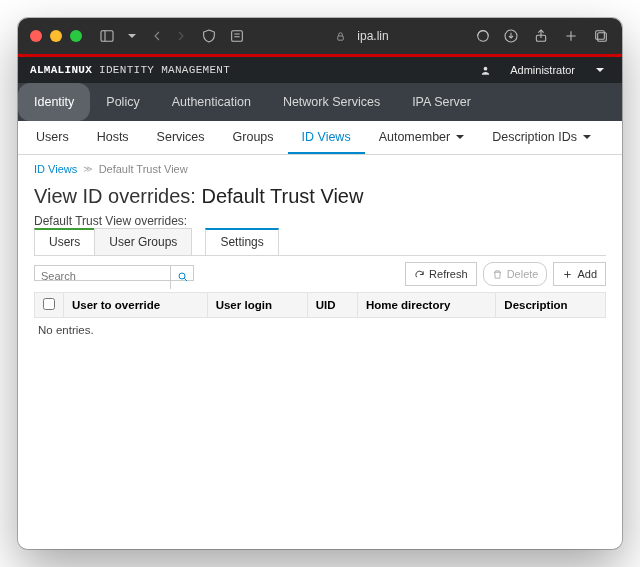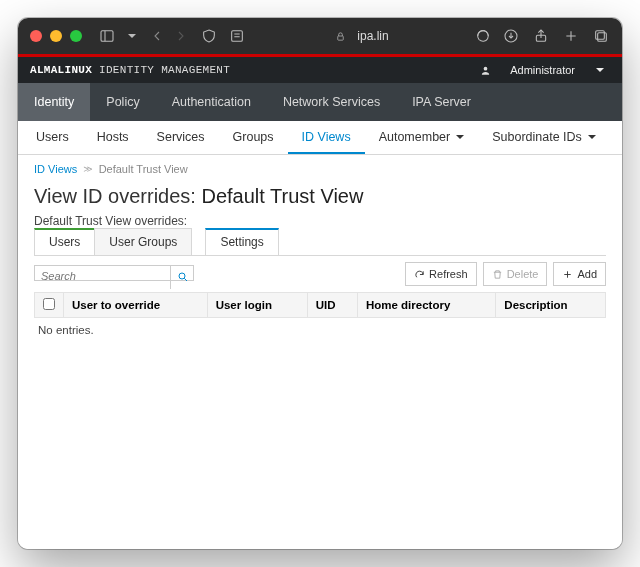"Identity" .nav1 a { border-radius: none -> 12px }
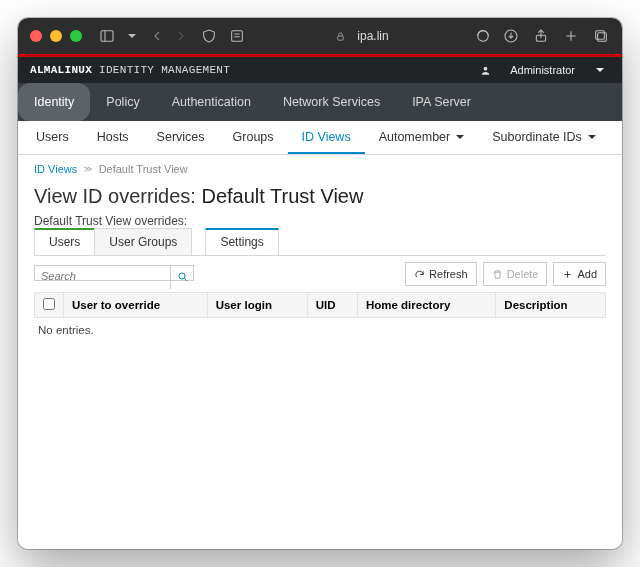"Subordinate IDs" span { text: Subordinate -> Description }
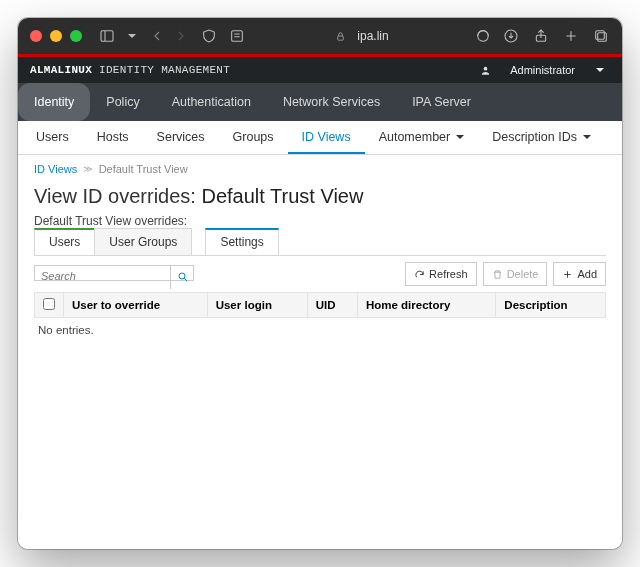"Search" .search-wrap input { font-style: italic -> none }
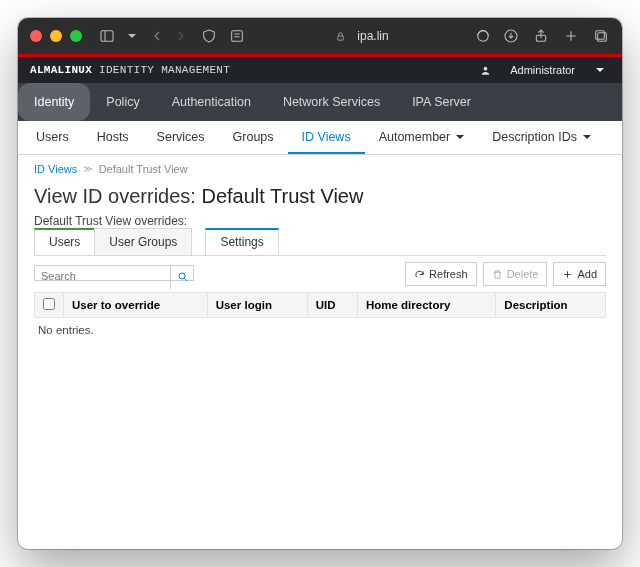"Delete" .btn.disabled { border-radius: none -> 10px }
